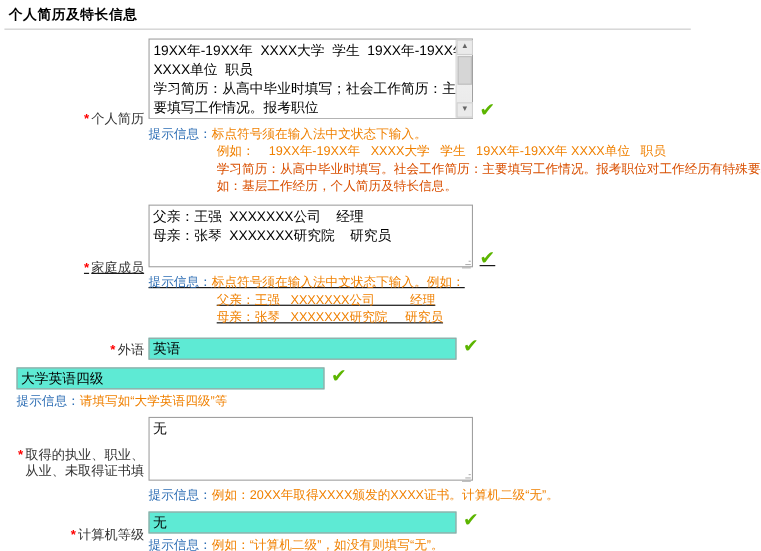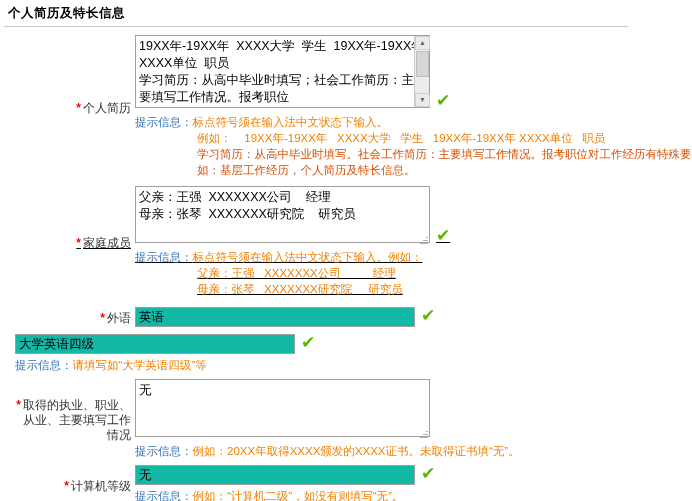"英语" input.ti { background: #14b8a6 -> #5eead4 }
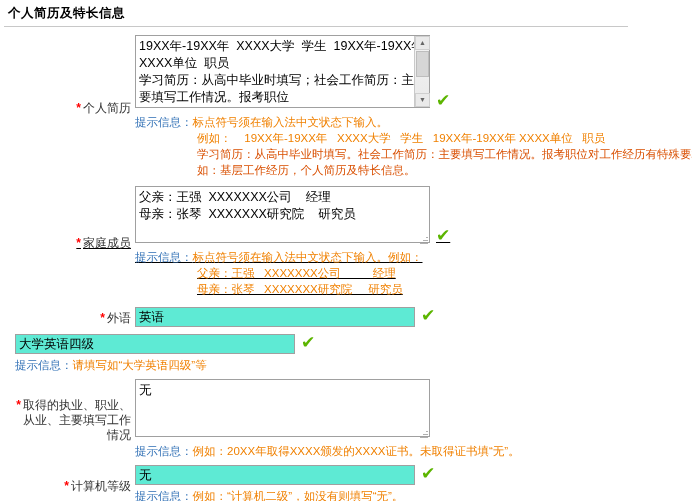"取得的执业、职业、从业、主要填写工作情况" span { text: 主要填写工作情况 -> 未取得证书填 }
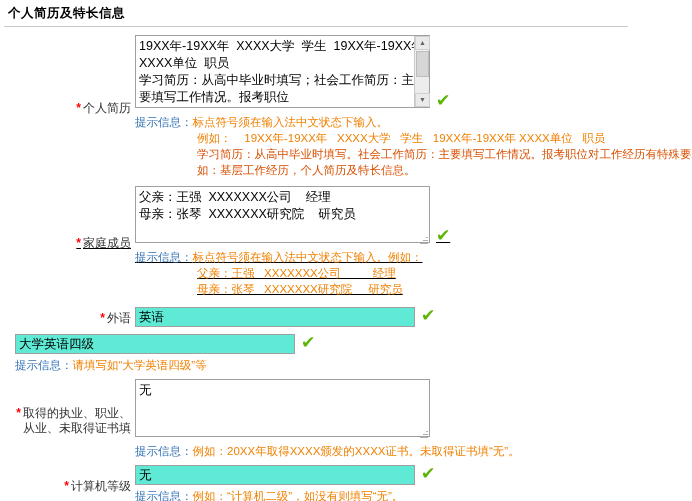"例如：20XX年取得XXXX颁发的XXXX证书。未取得证书填“无”。" span.hint-body { text: 未取得证书填 -> 计算机二级 }
